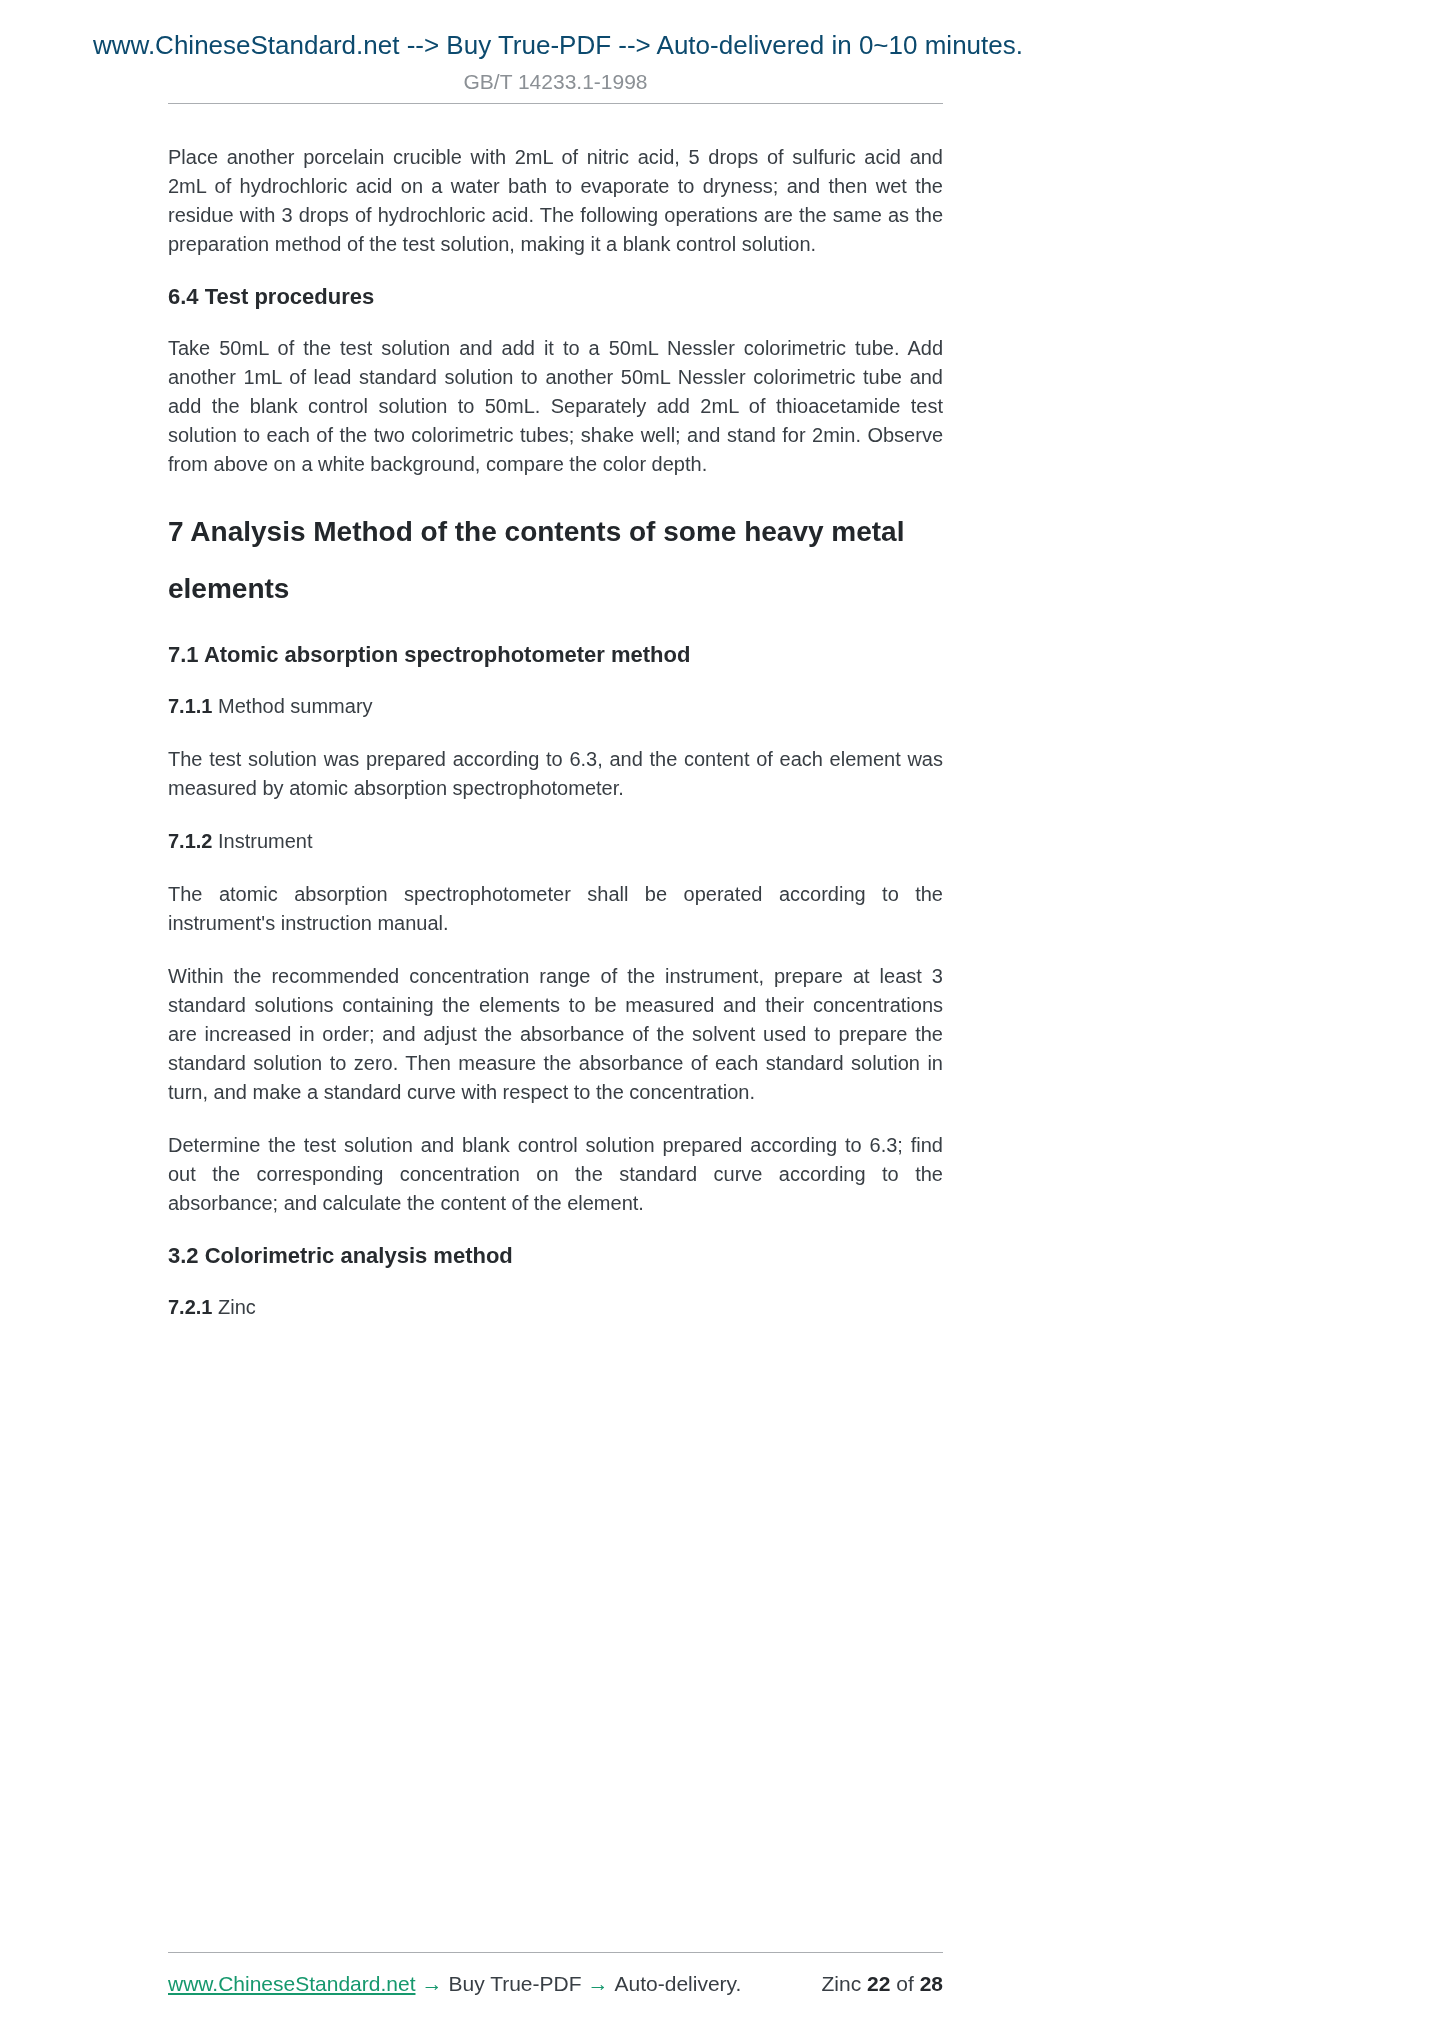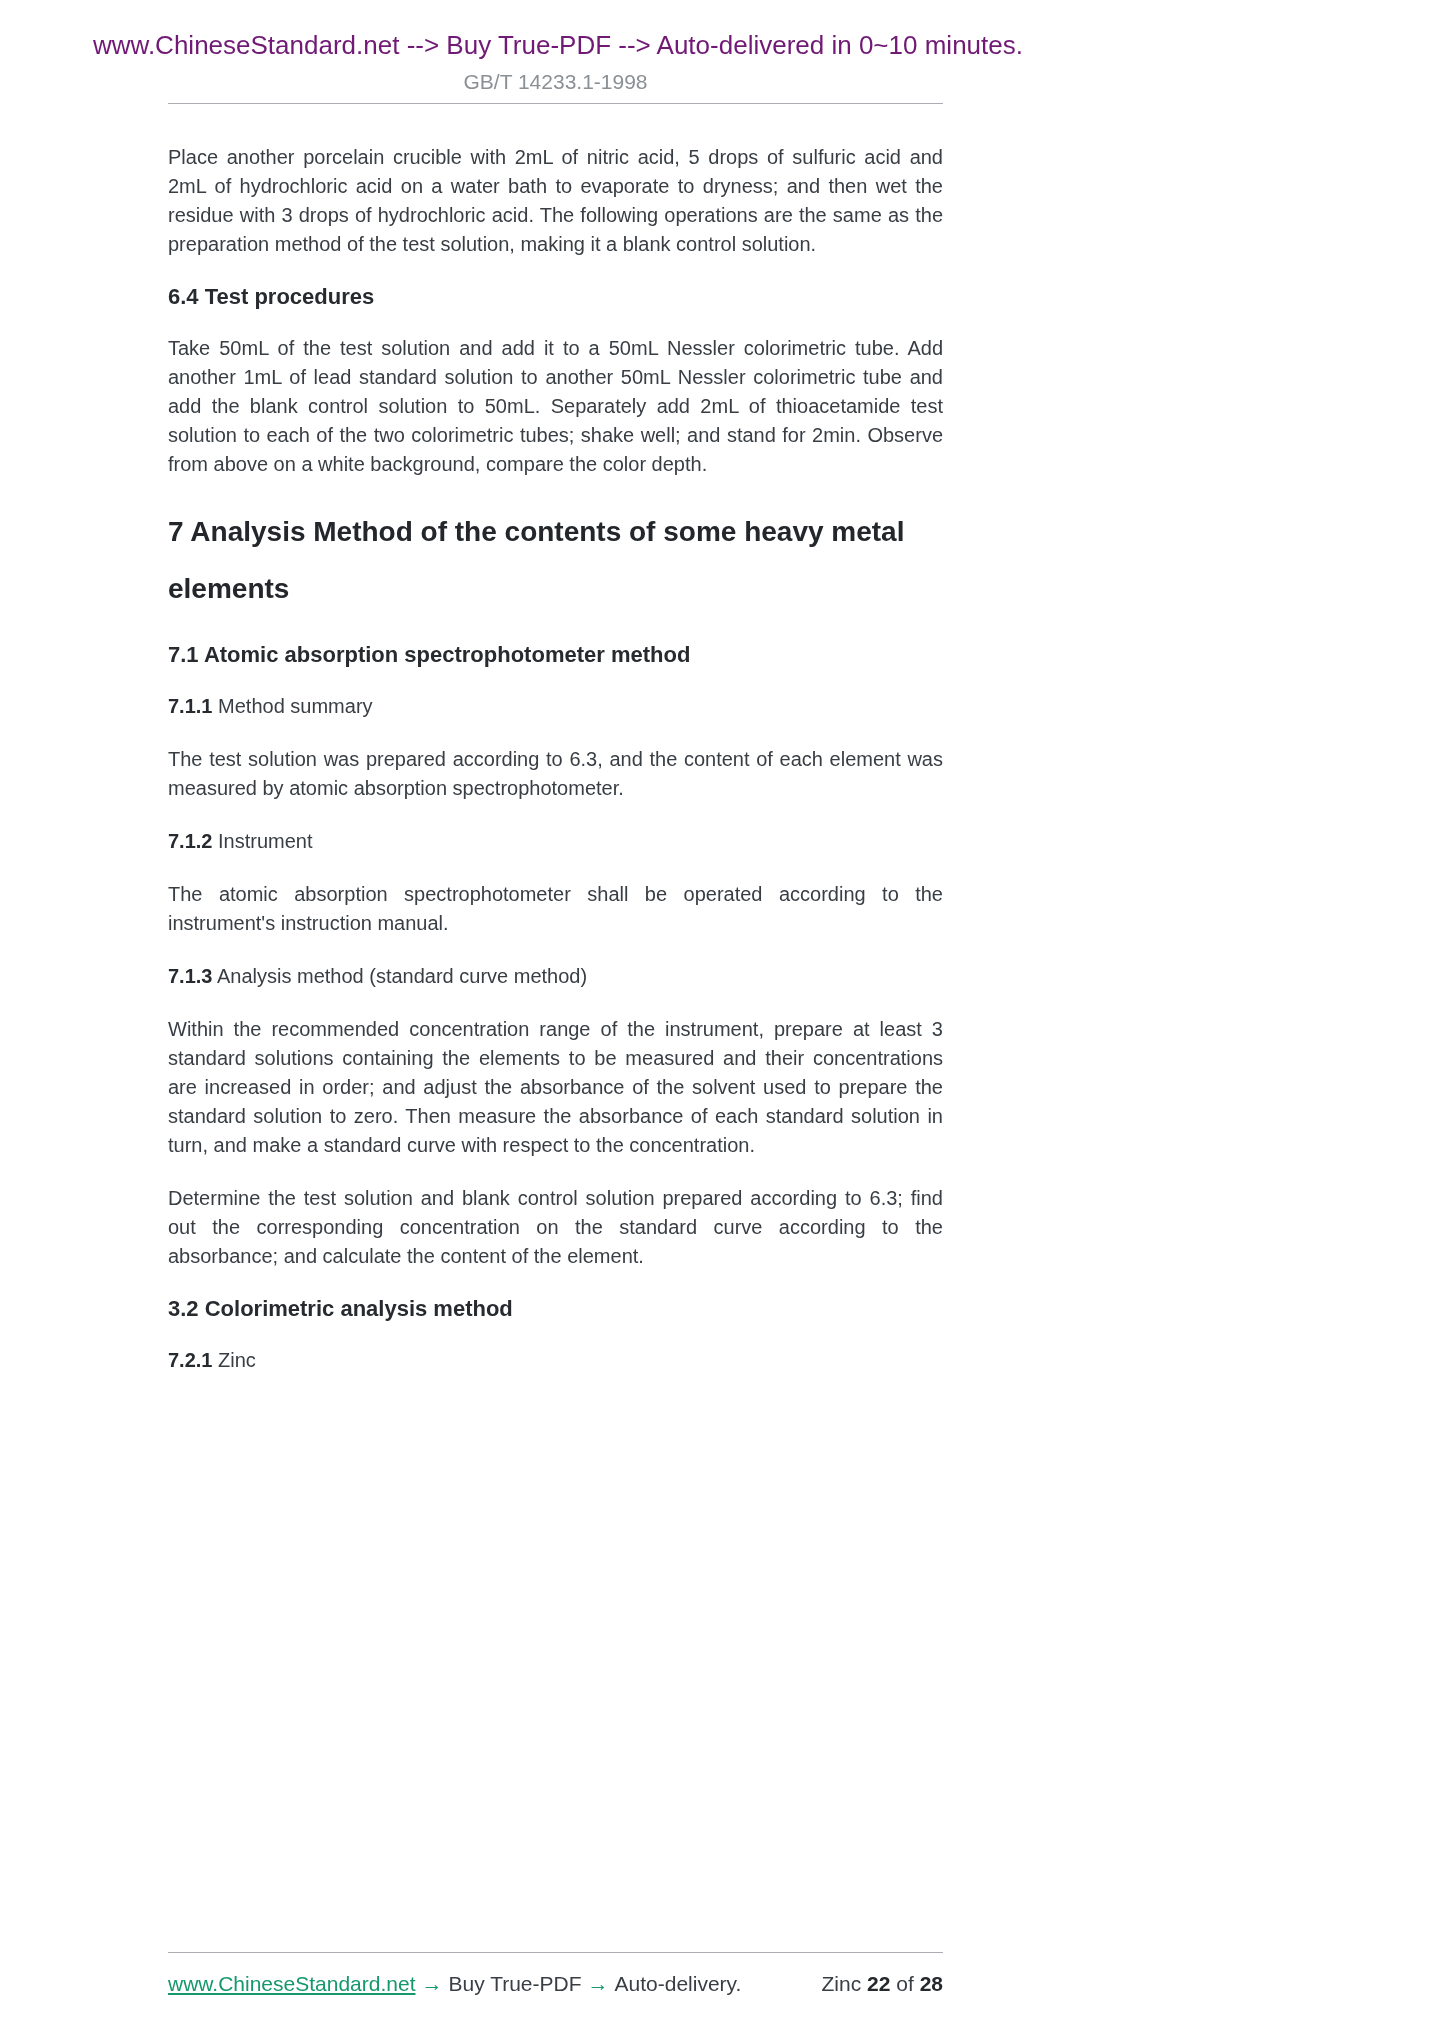"www.ChineseStandard.net --> Buy True-PDF" .banner { color: #701a75 -> #0c4a6e }
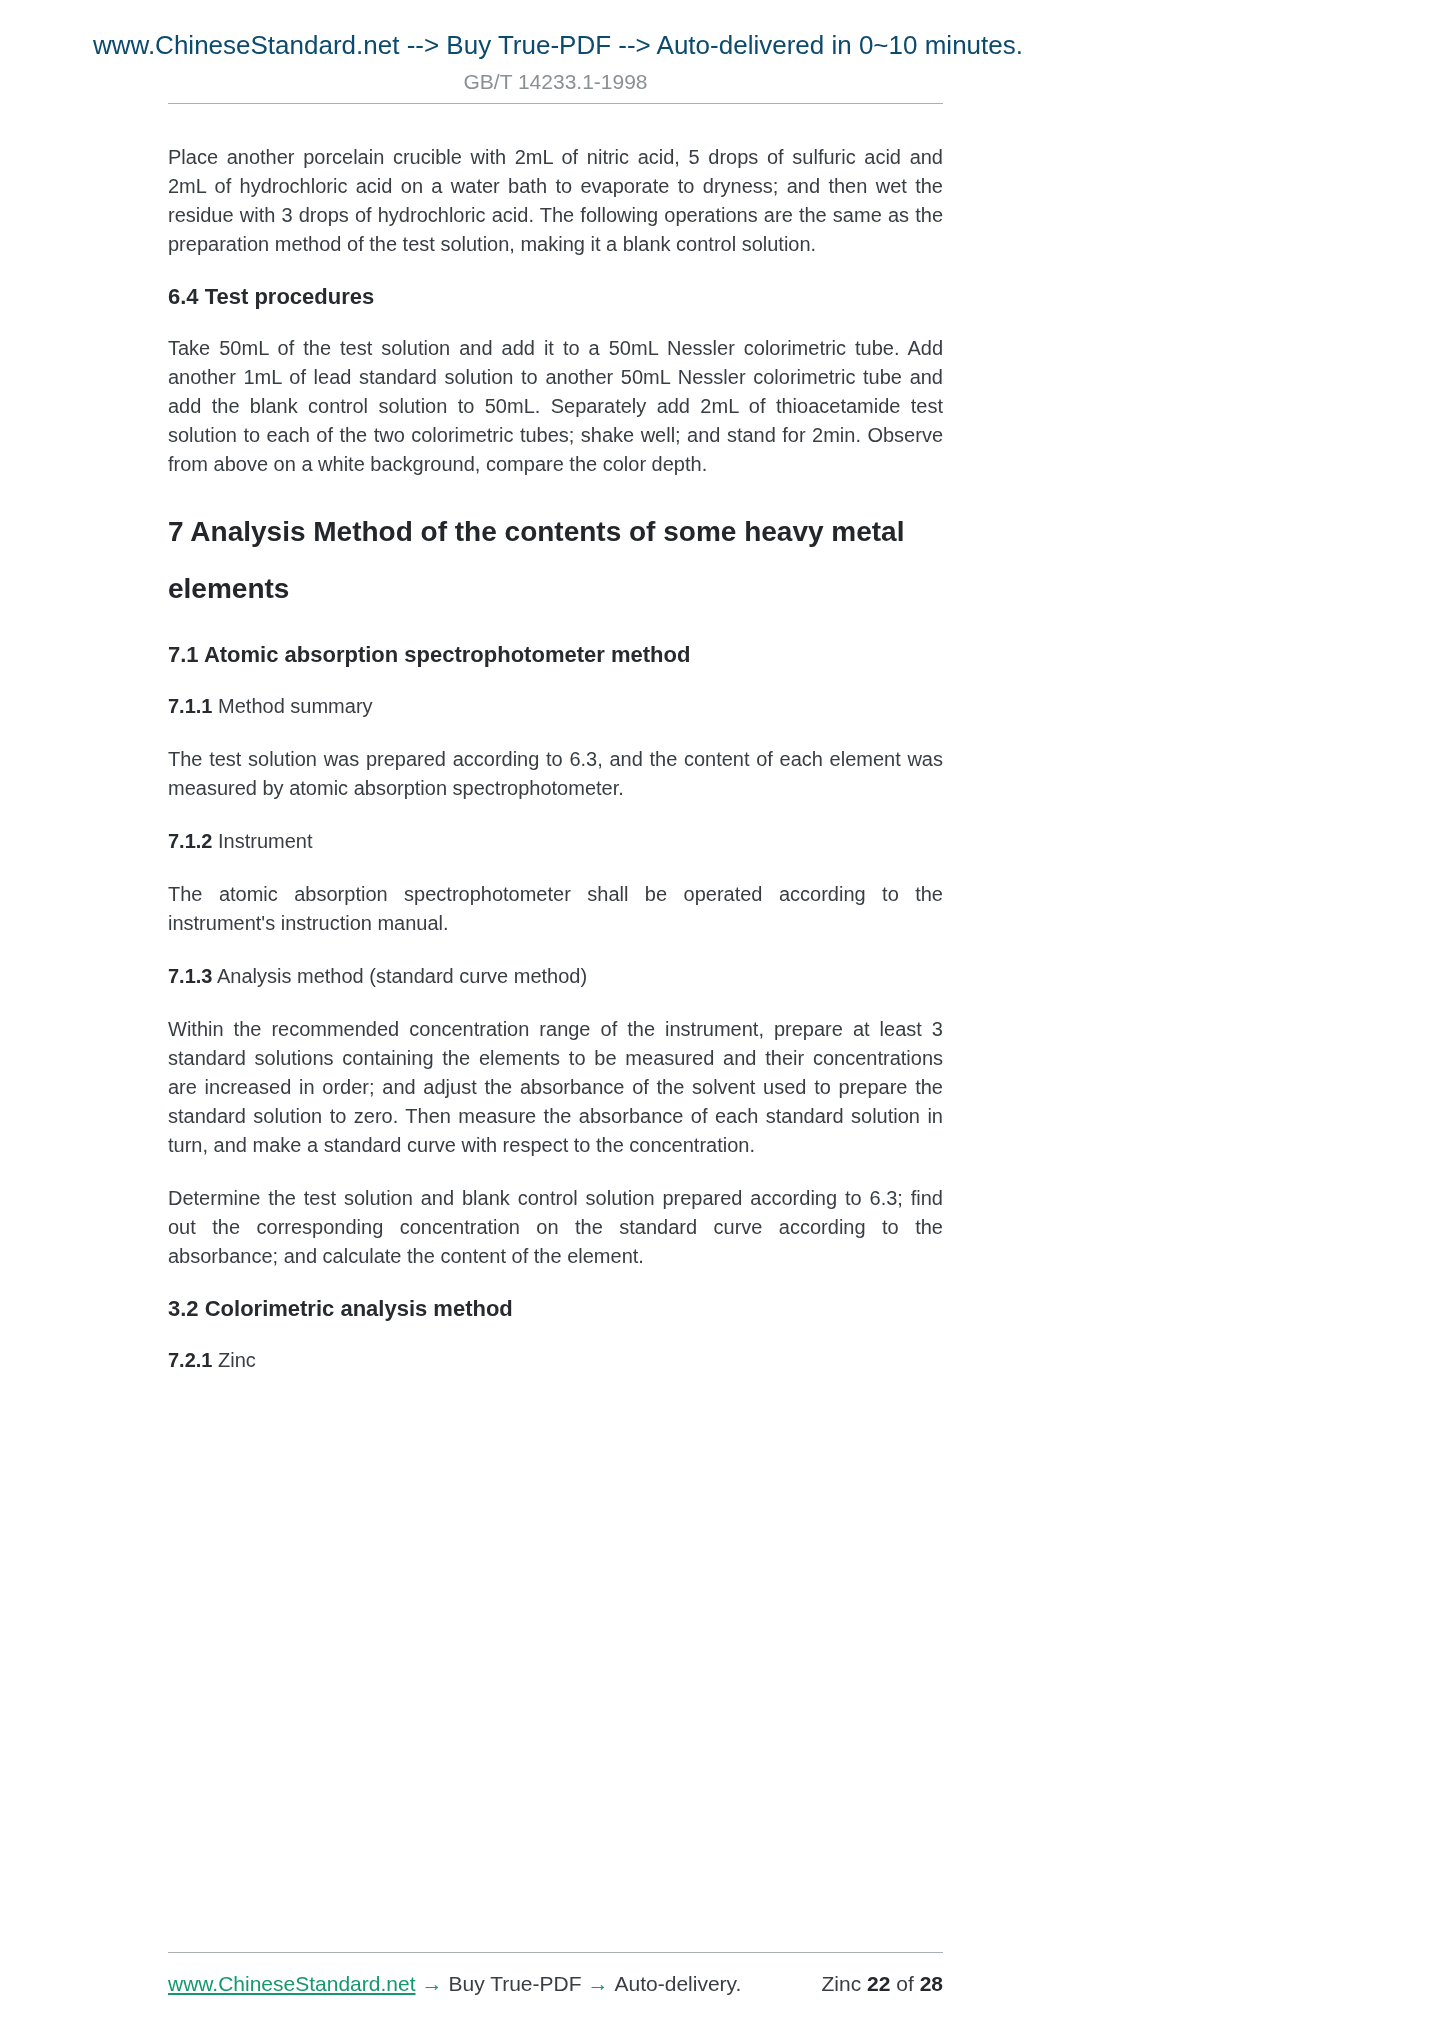"7.1.3 Analysis method (standard curve" p.h-sub { html: <p><b>7.1.3</b> <span>Analysis method (standard curve method)</span></p> -> none }
